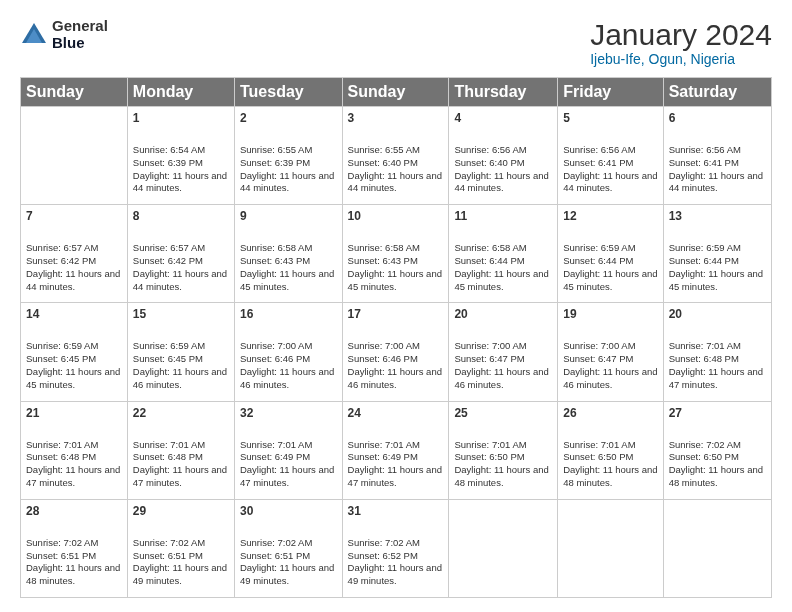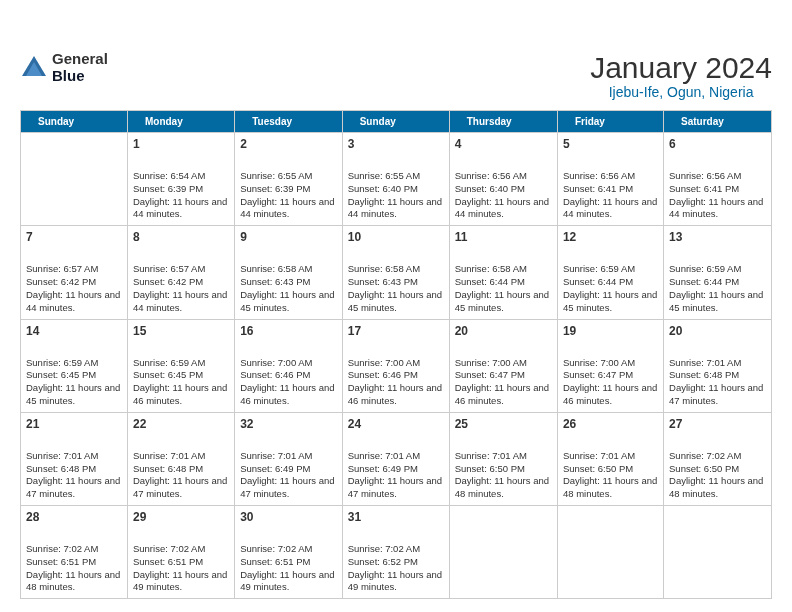"General" .header { margin-top: 33px -> none }
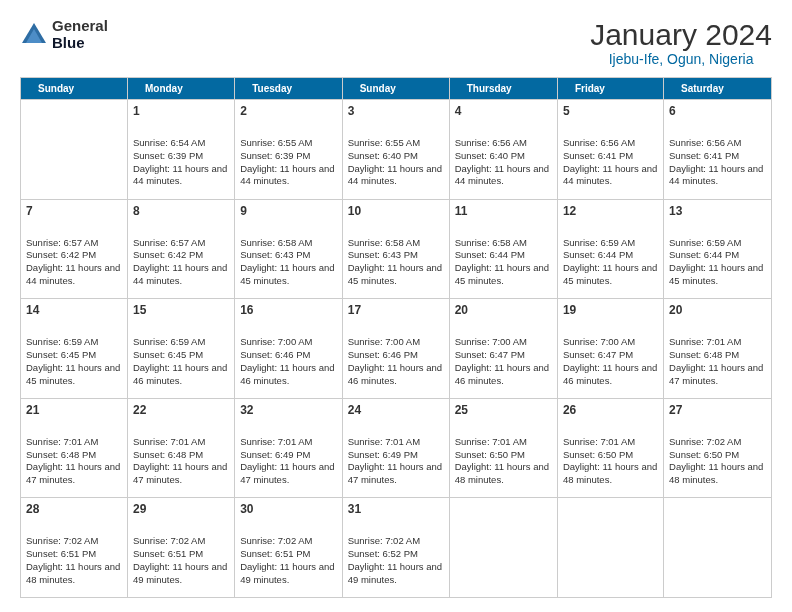"January 2024" .title-block { text-align: center -> left }
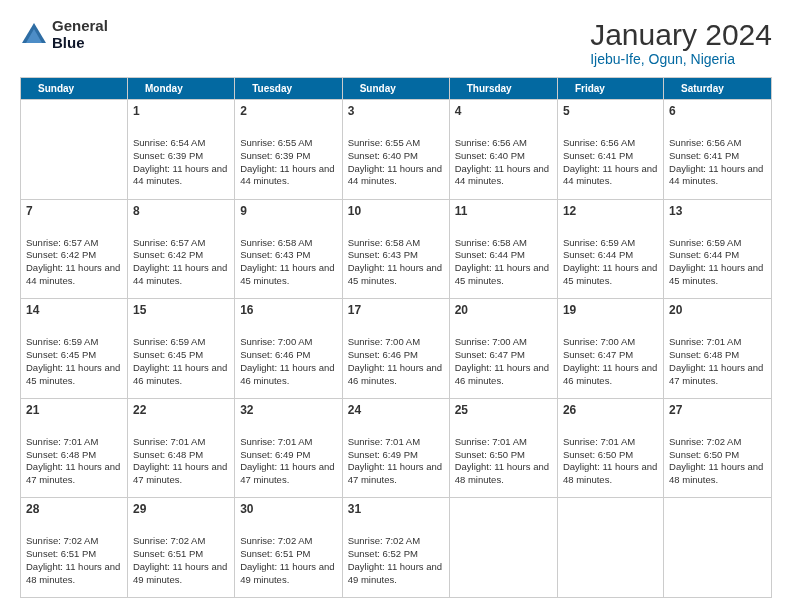"Sunday" .calendar thead th { background-color: #0369a1 -> #737373; font-size: 10px -> 16px; padding: 5px 17px -> 5px 5px }
